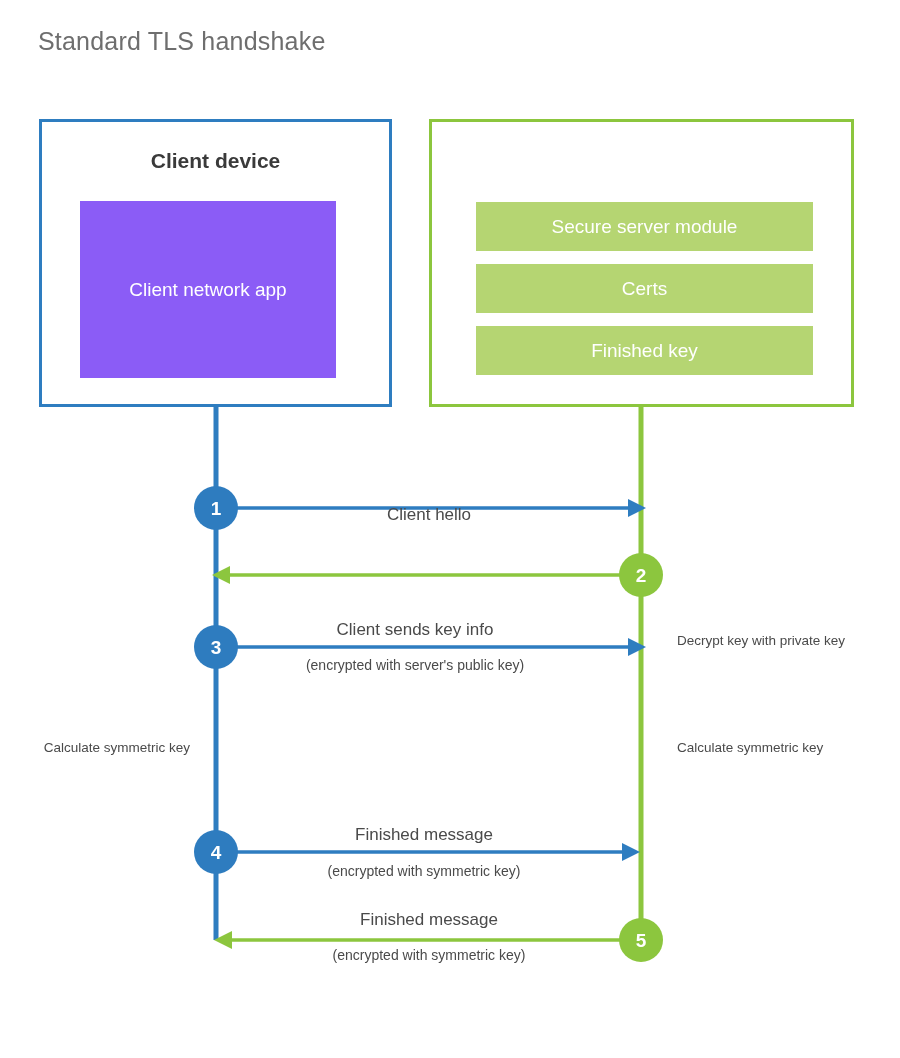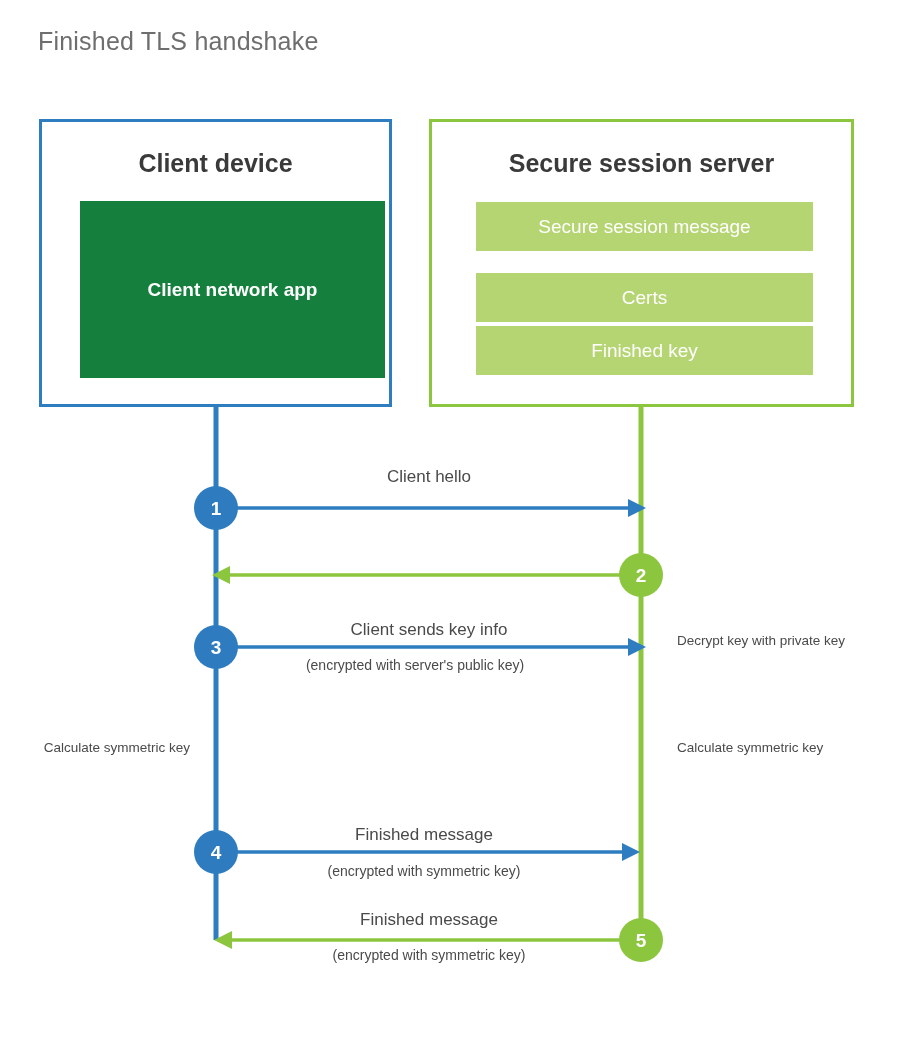"Finished TLS handshake" div.page-title { text: Finished -> Standard }
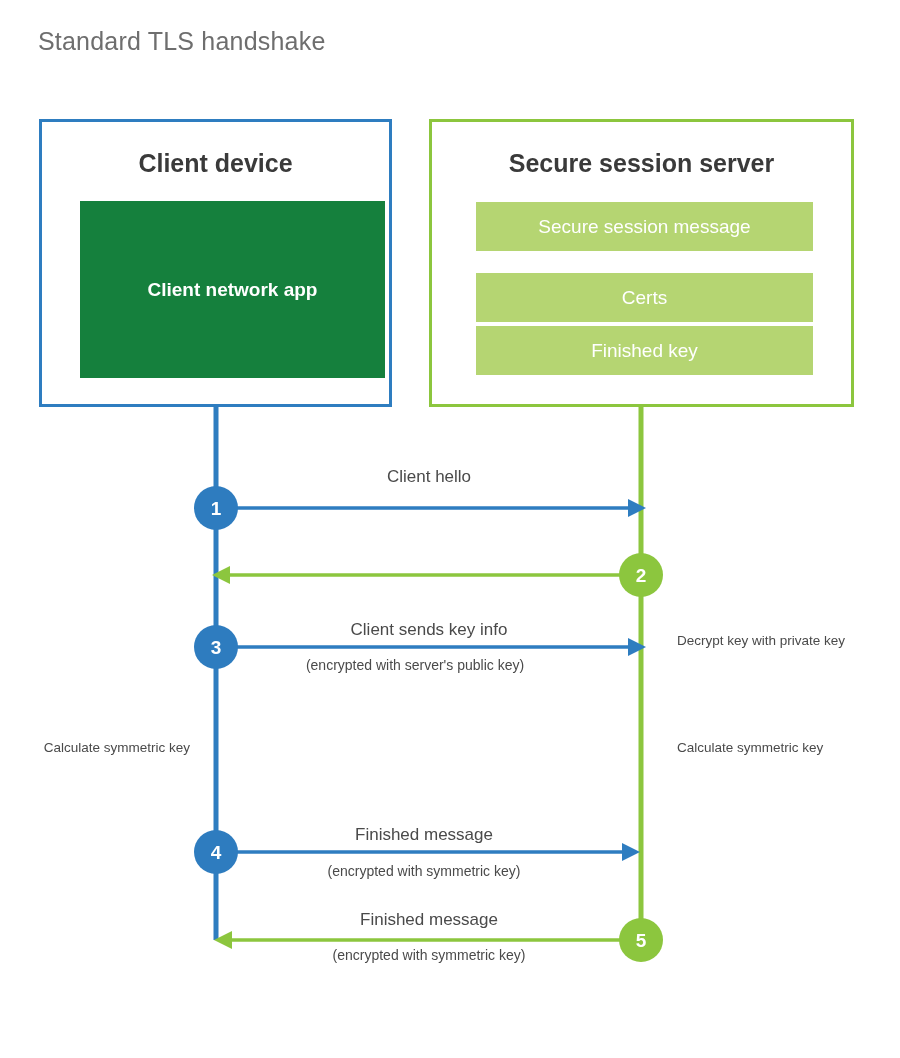"Client device" .panel-title { font-size: 25px -> 21px }
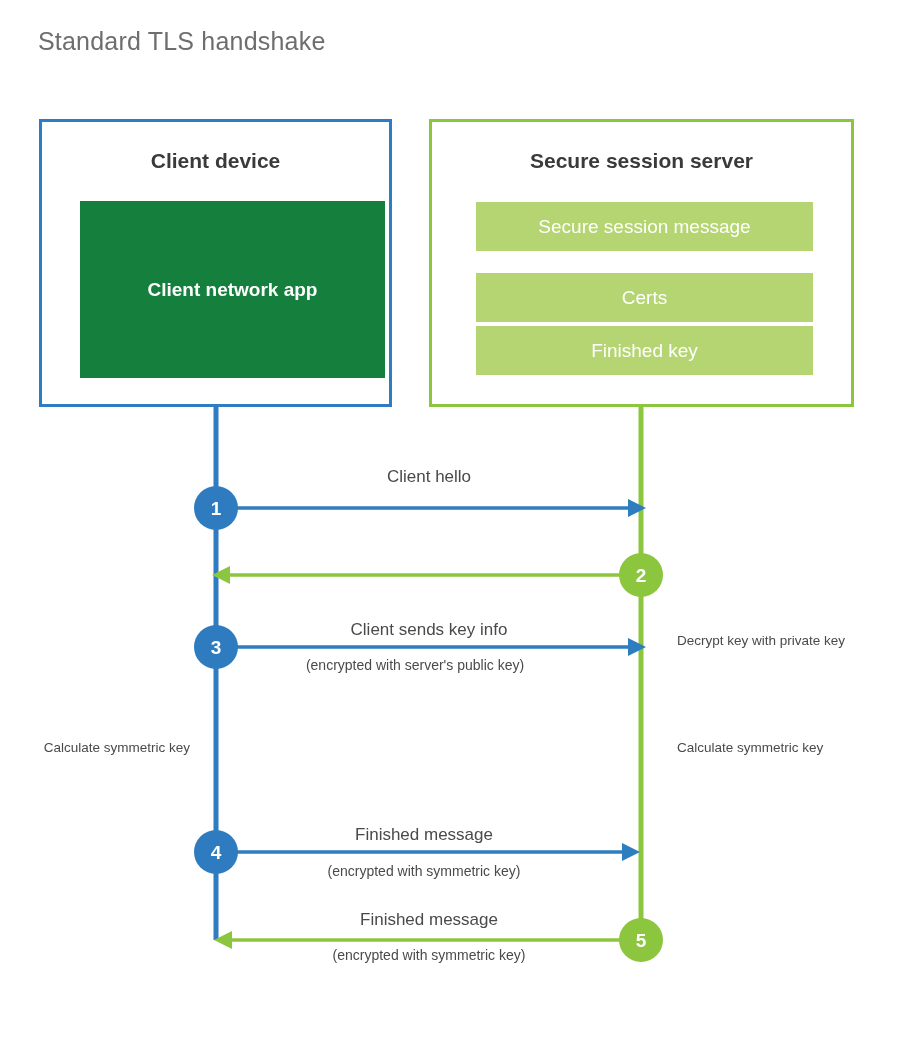"Secure session server" div.panel-title { html: <div>Secure session server</div> -> none }
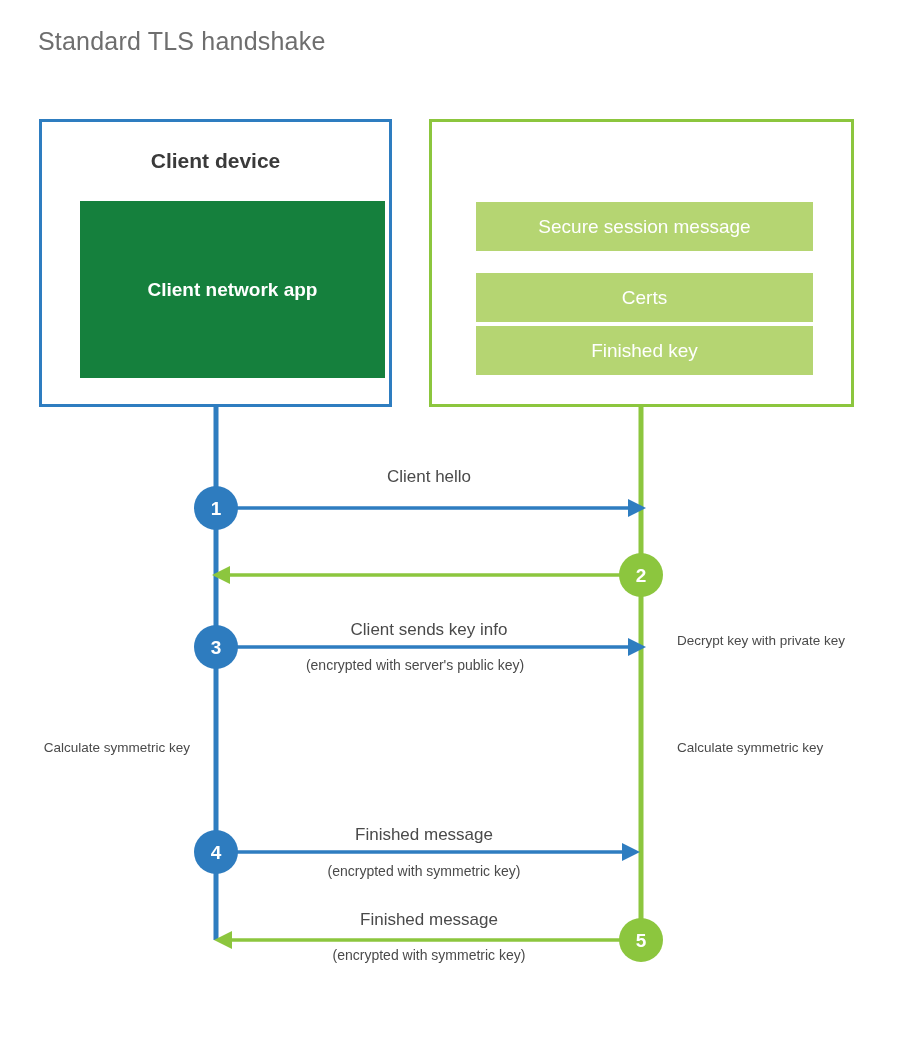"Secure session message" div.server-bar { text: session message -> server module }
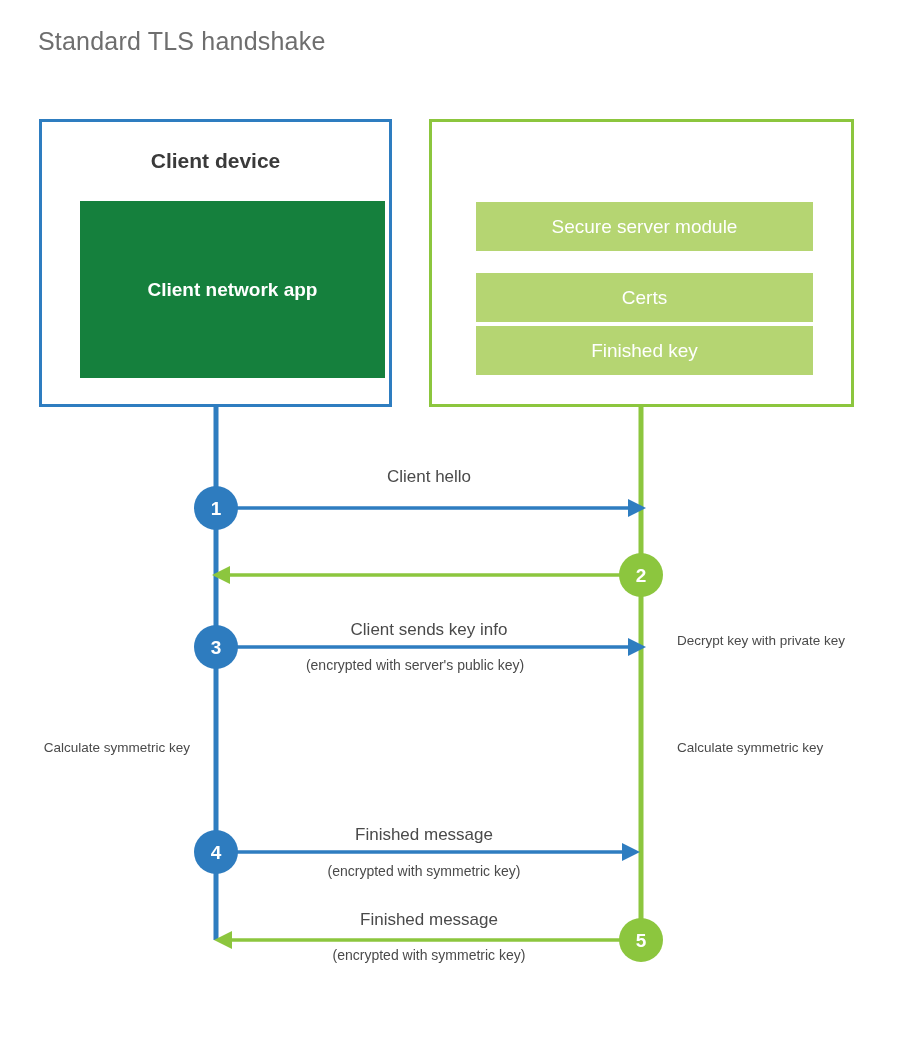"Client network app" .client-app-box { background: #15803d -> #8b5cf6; font-weight: bold -> none; width: 305px -> 256px }
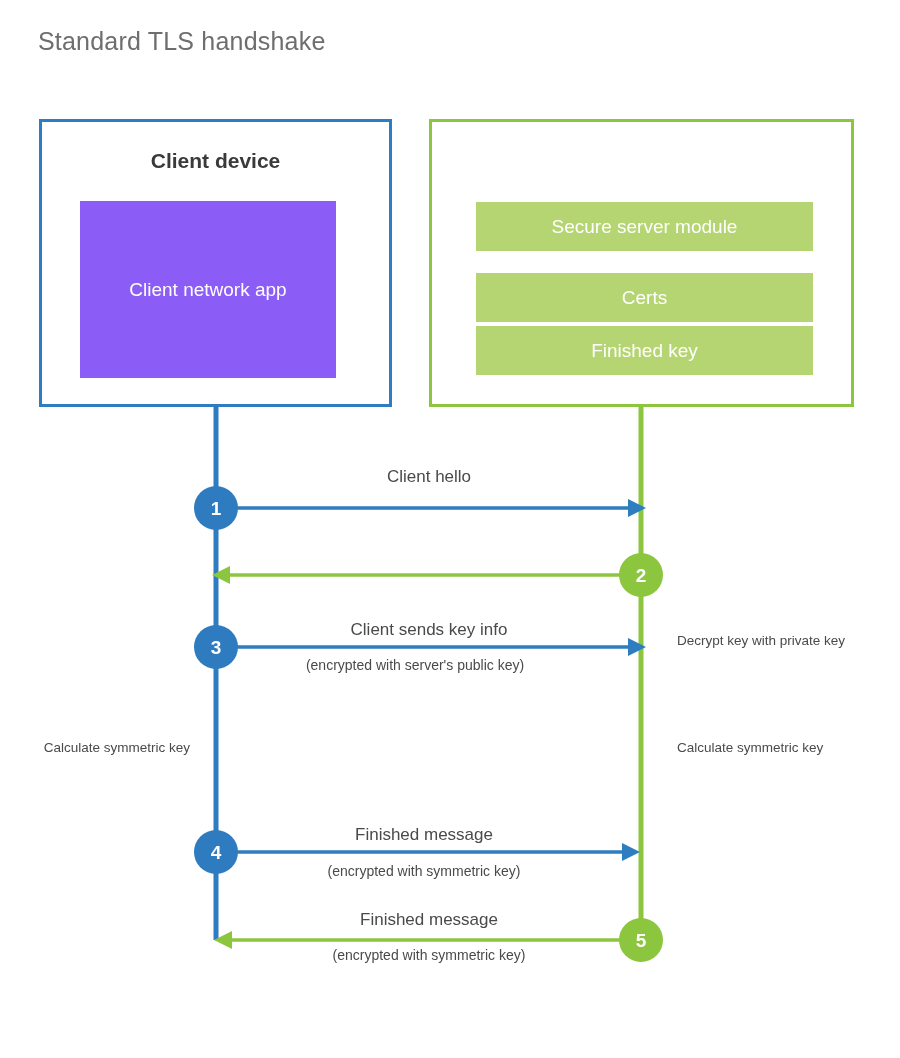"Certs" .server-bar-1 { margin-top: 9px -> none }
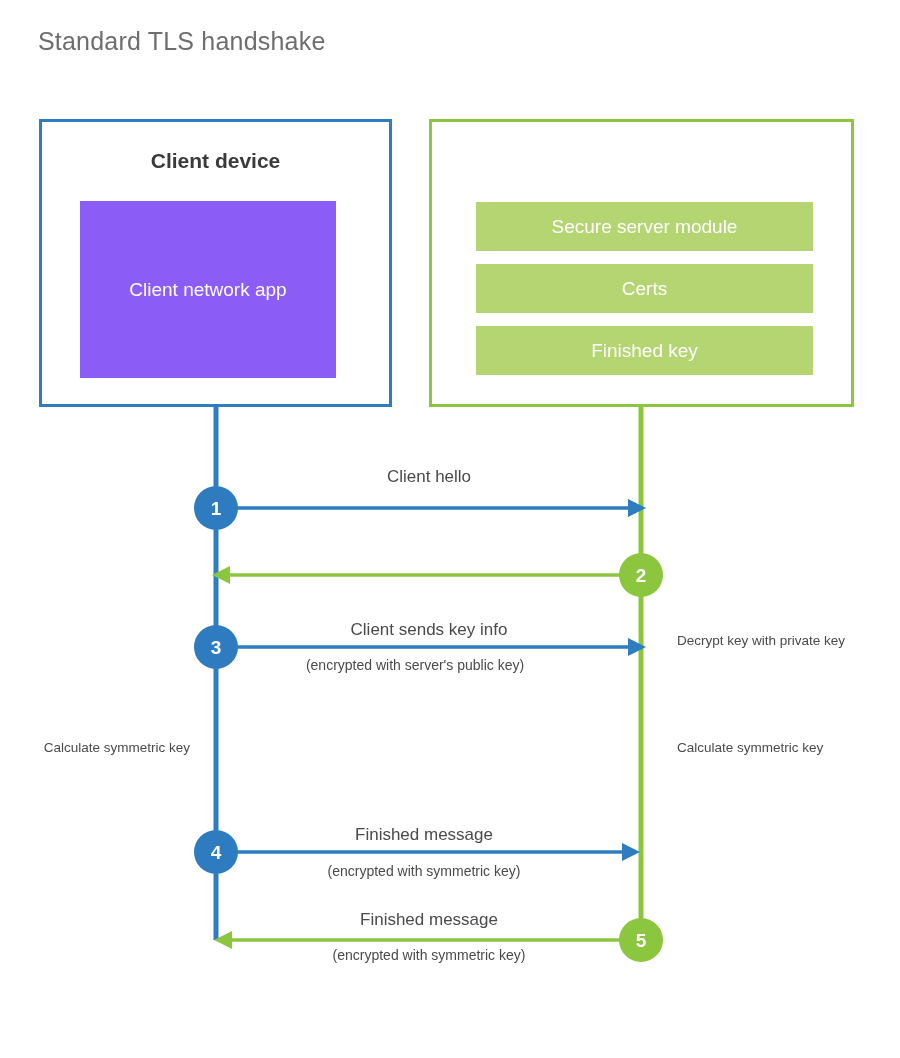"Client hello" div.msg-main { top: 467px -> 505px }
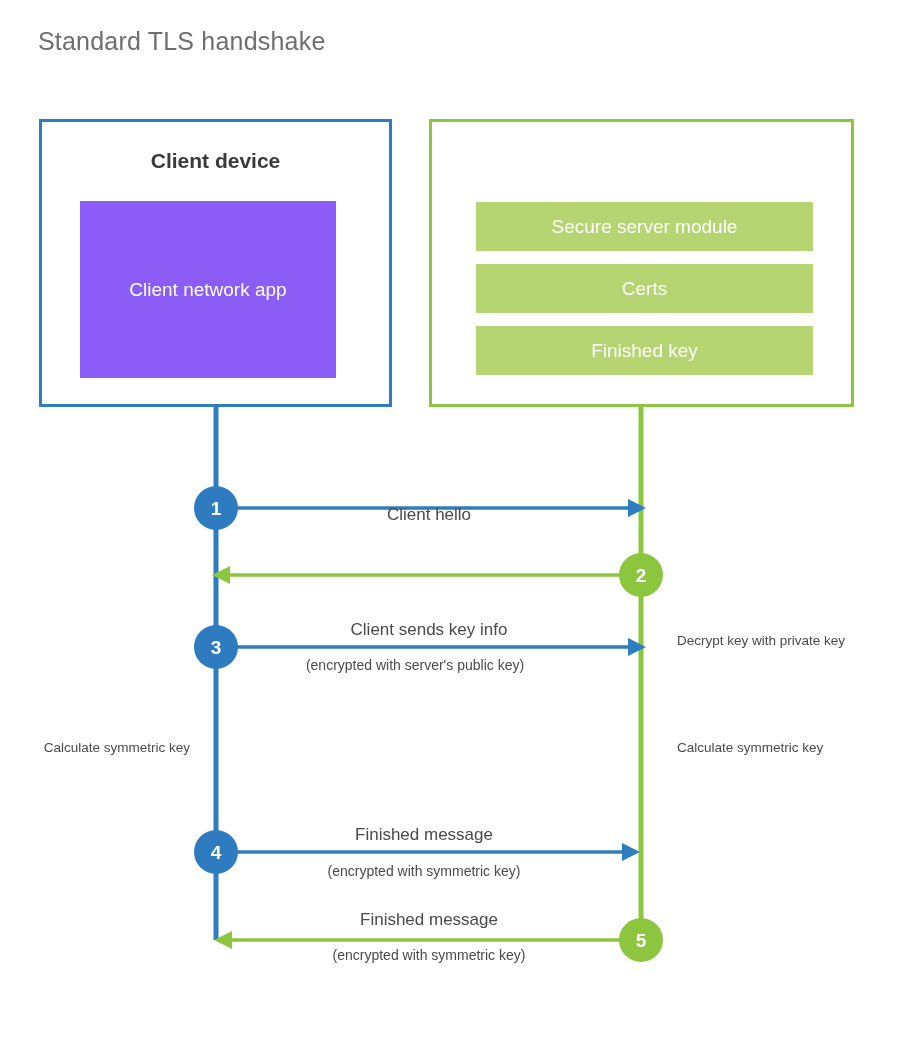"Client sends key info" div.msg-main { left: 429px -> 415px }
